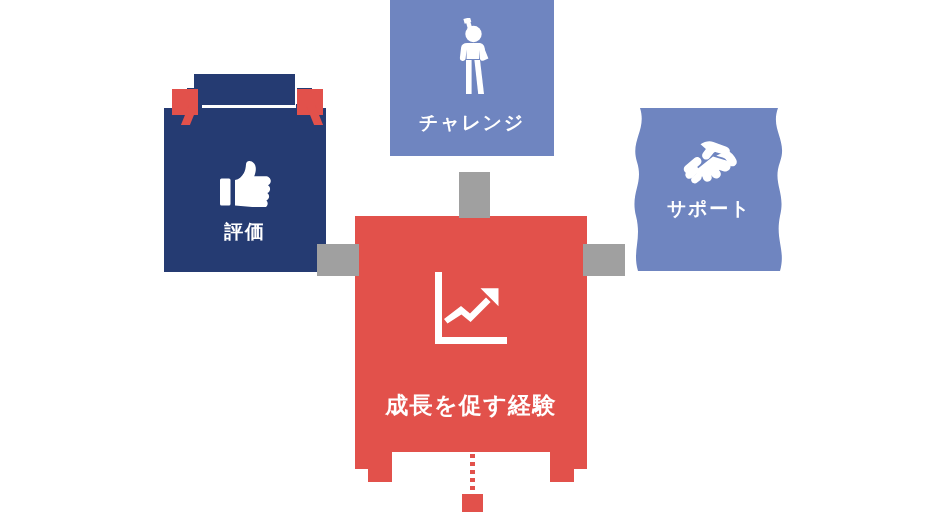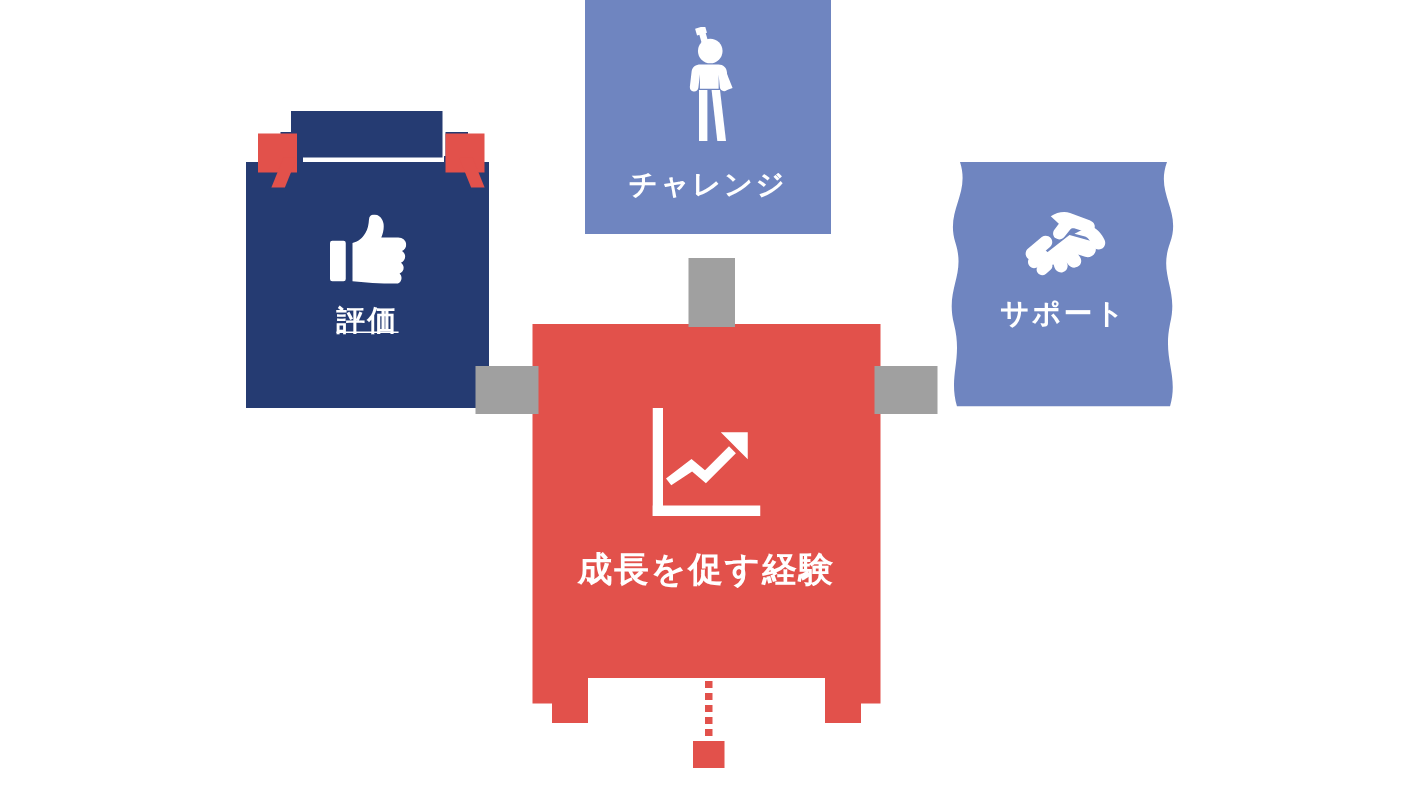"評価" #node-eval .content { padding-top: 35px -> 53px; text-decoration: underline -> none }
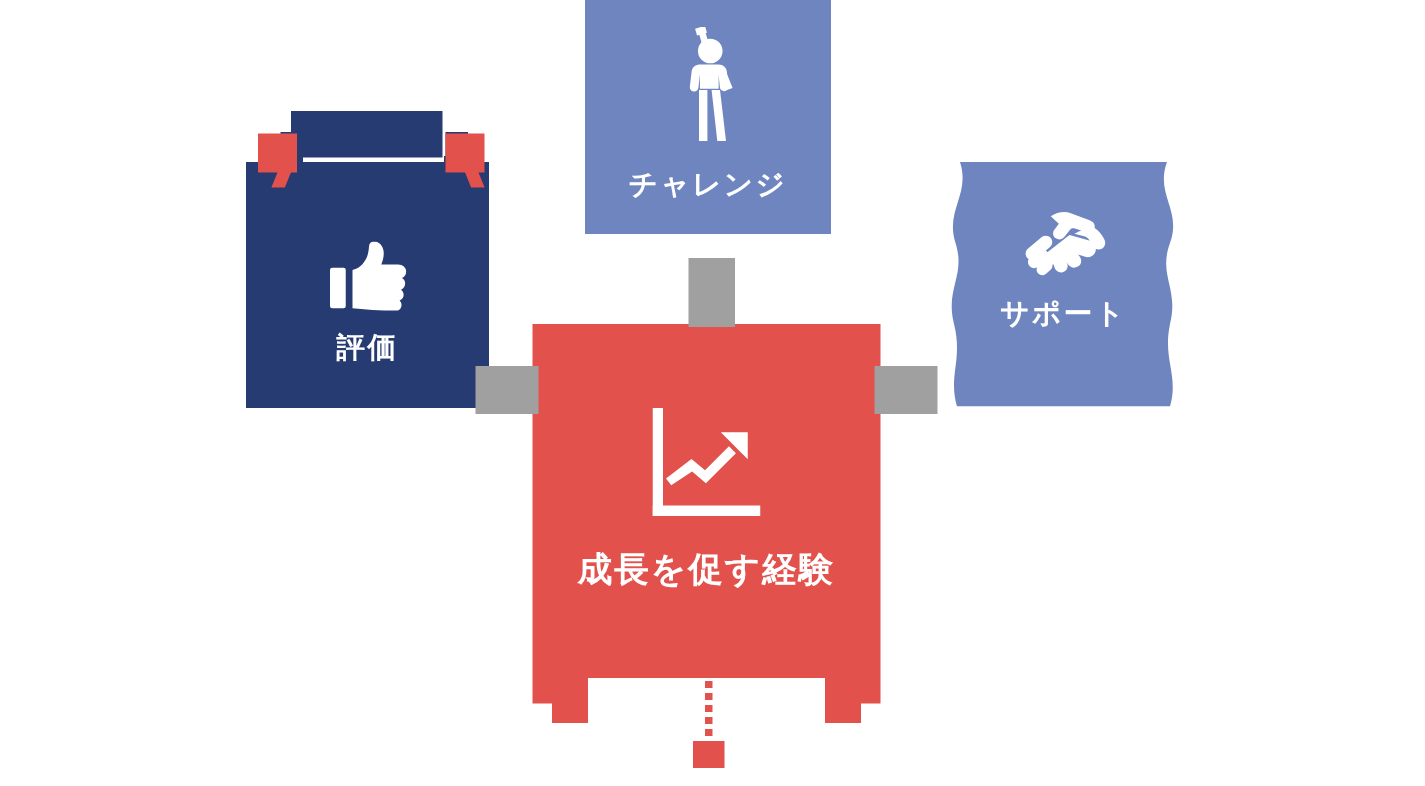"成長を促す経験" #node-center .content { gap: none -> 26px }
